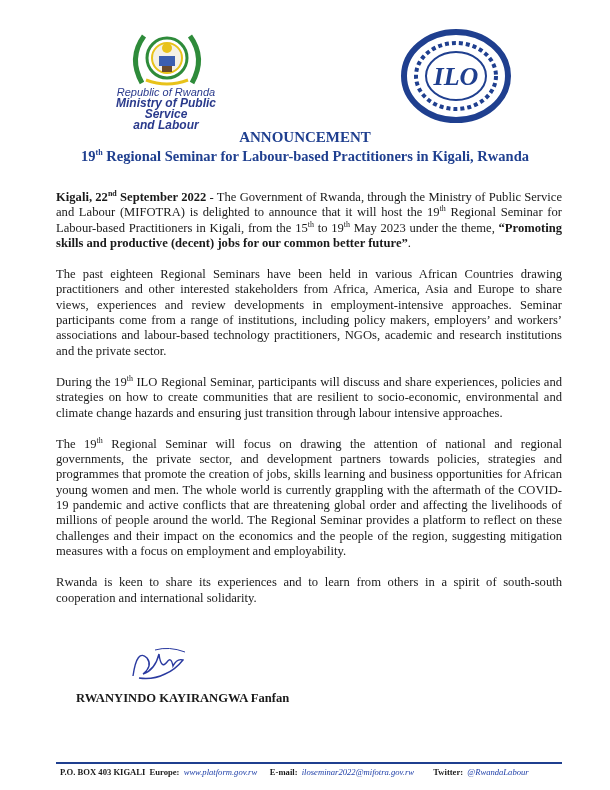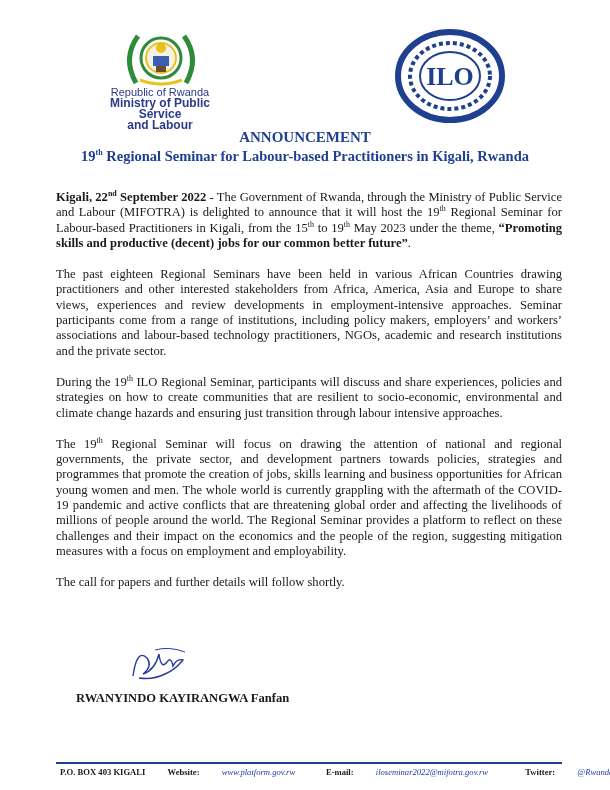"Republic of Rwanda" .header { font-style: none -> italic; left: 0 -> 6px }
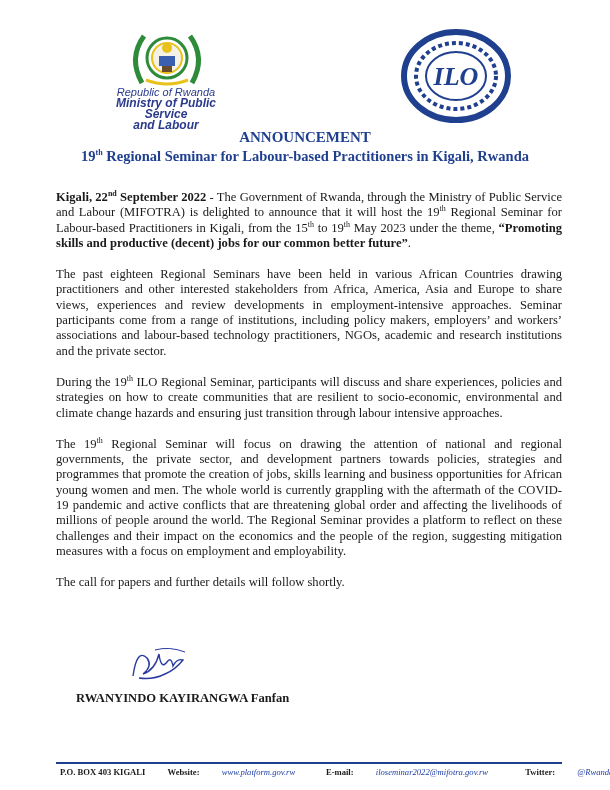"Rwanda is keen to share" p { html: none -> <p>Rwanda is keen to share its experiences and to learn from others in a spirit of south-south cooperation and international solidarity.</p> }
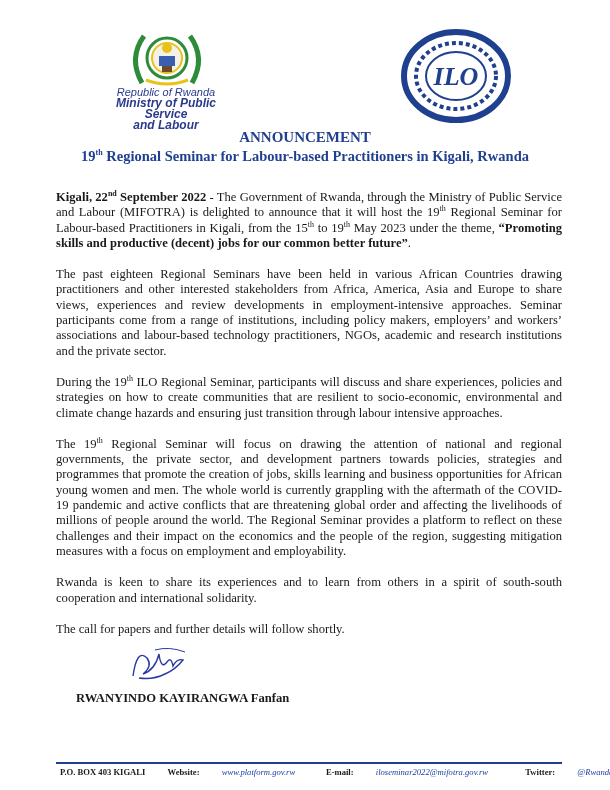"The call for papers and" p { html: <p>The call for papers and further details will follow shortly.</p> -> none }
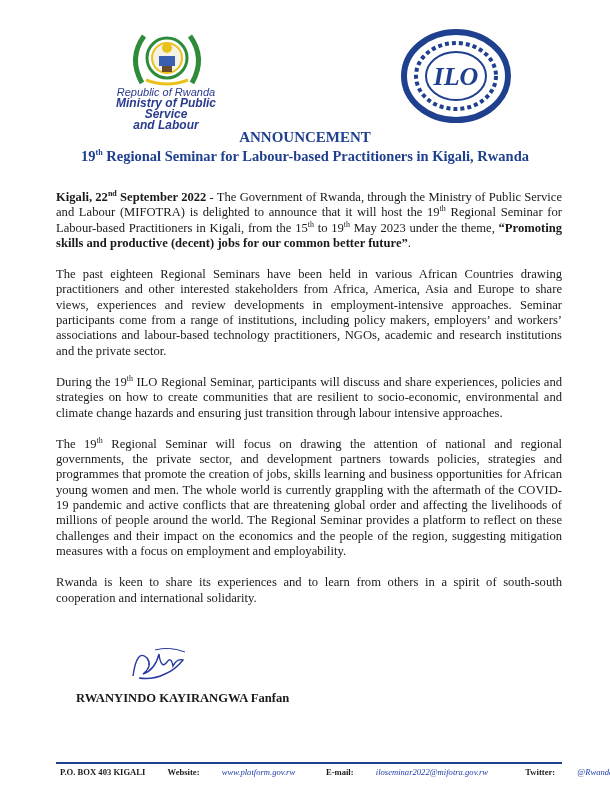"P.O. BOX 403 KIGALI" .footer span { margin-right: 20px -> 2px }
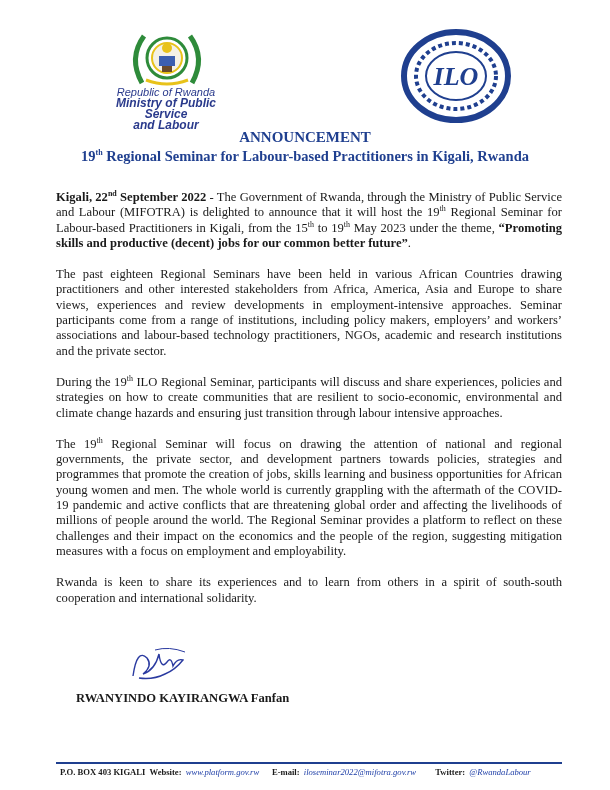"Website:" span.lbl { text: Website -> Europe }
